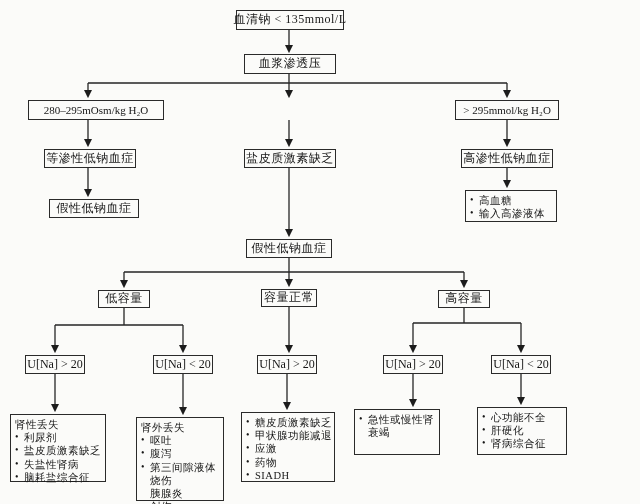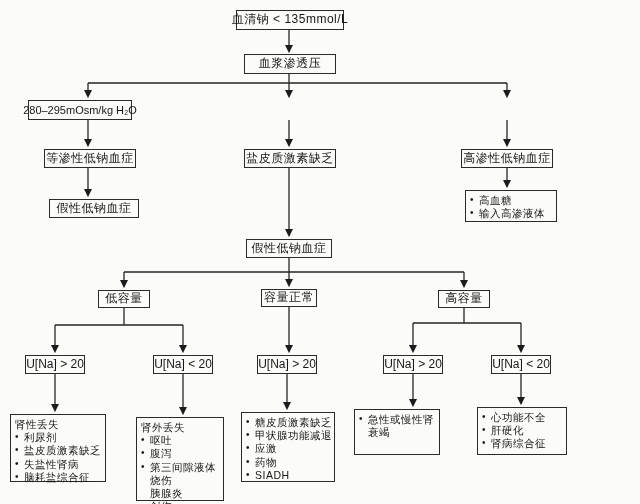"血清钠 < 135mmol/L" #stage { font-family: Liberation Sans, sans-serif -> Liberation Serif, serif }
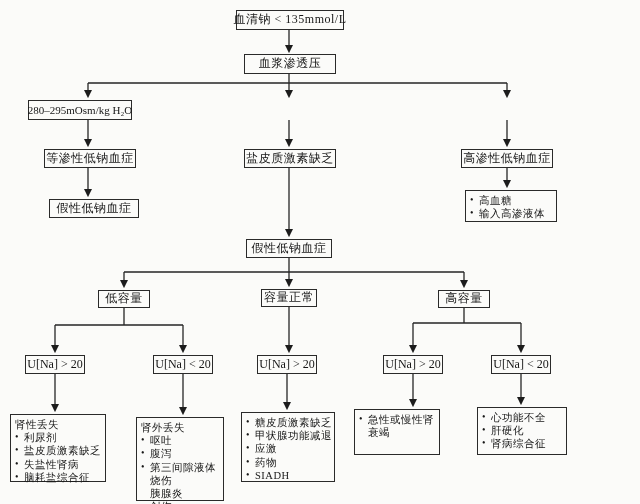"280–295mOsm/kg H₂O" div.node { width: 104px -> 136px }
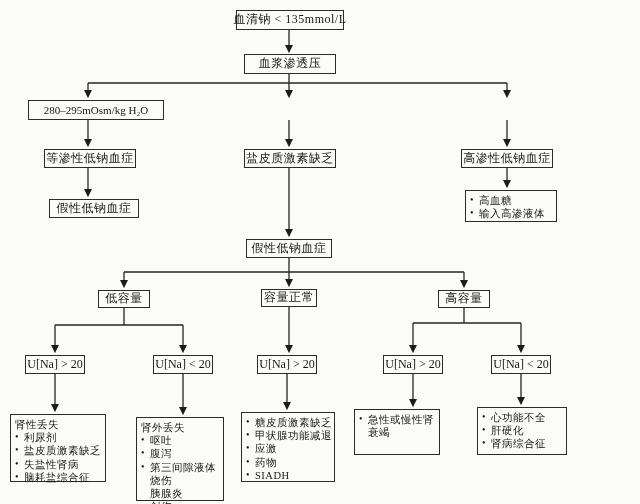"> 295mmol/kg H₂O" div.node { html: none -> <div>&gt; 295mmol/kg H₂O</div> }
